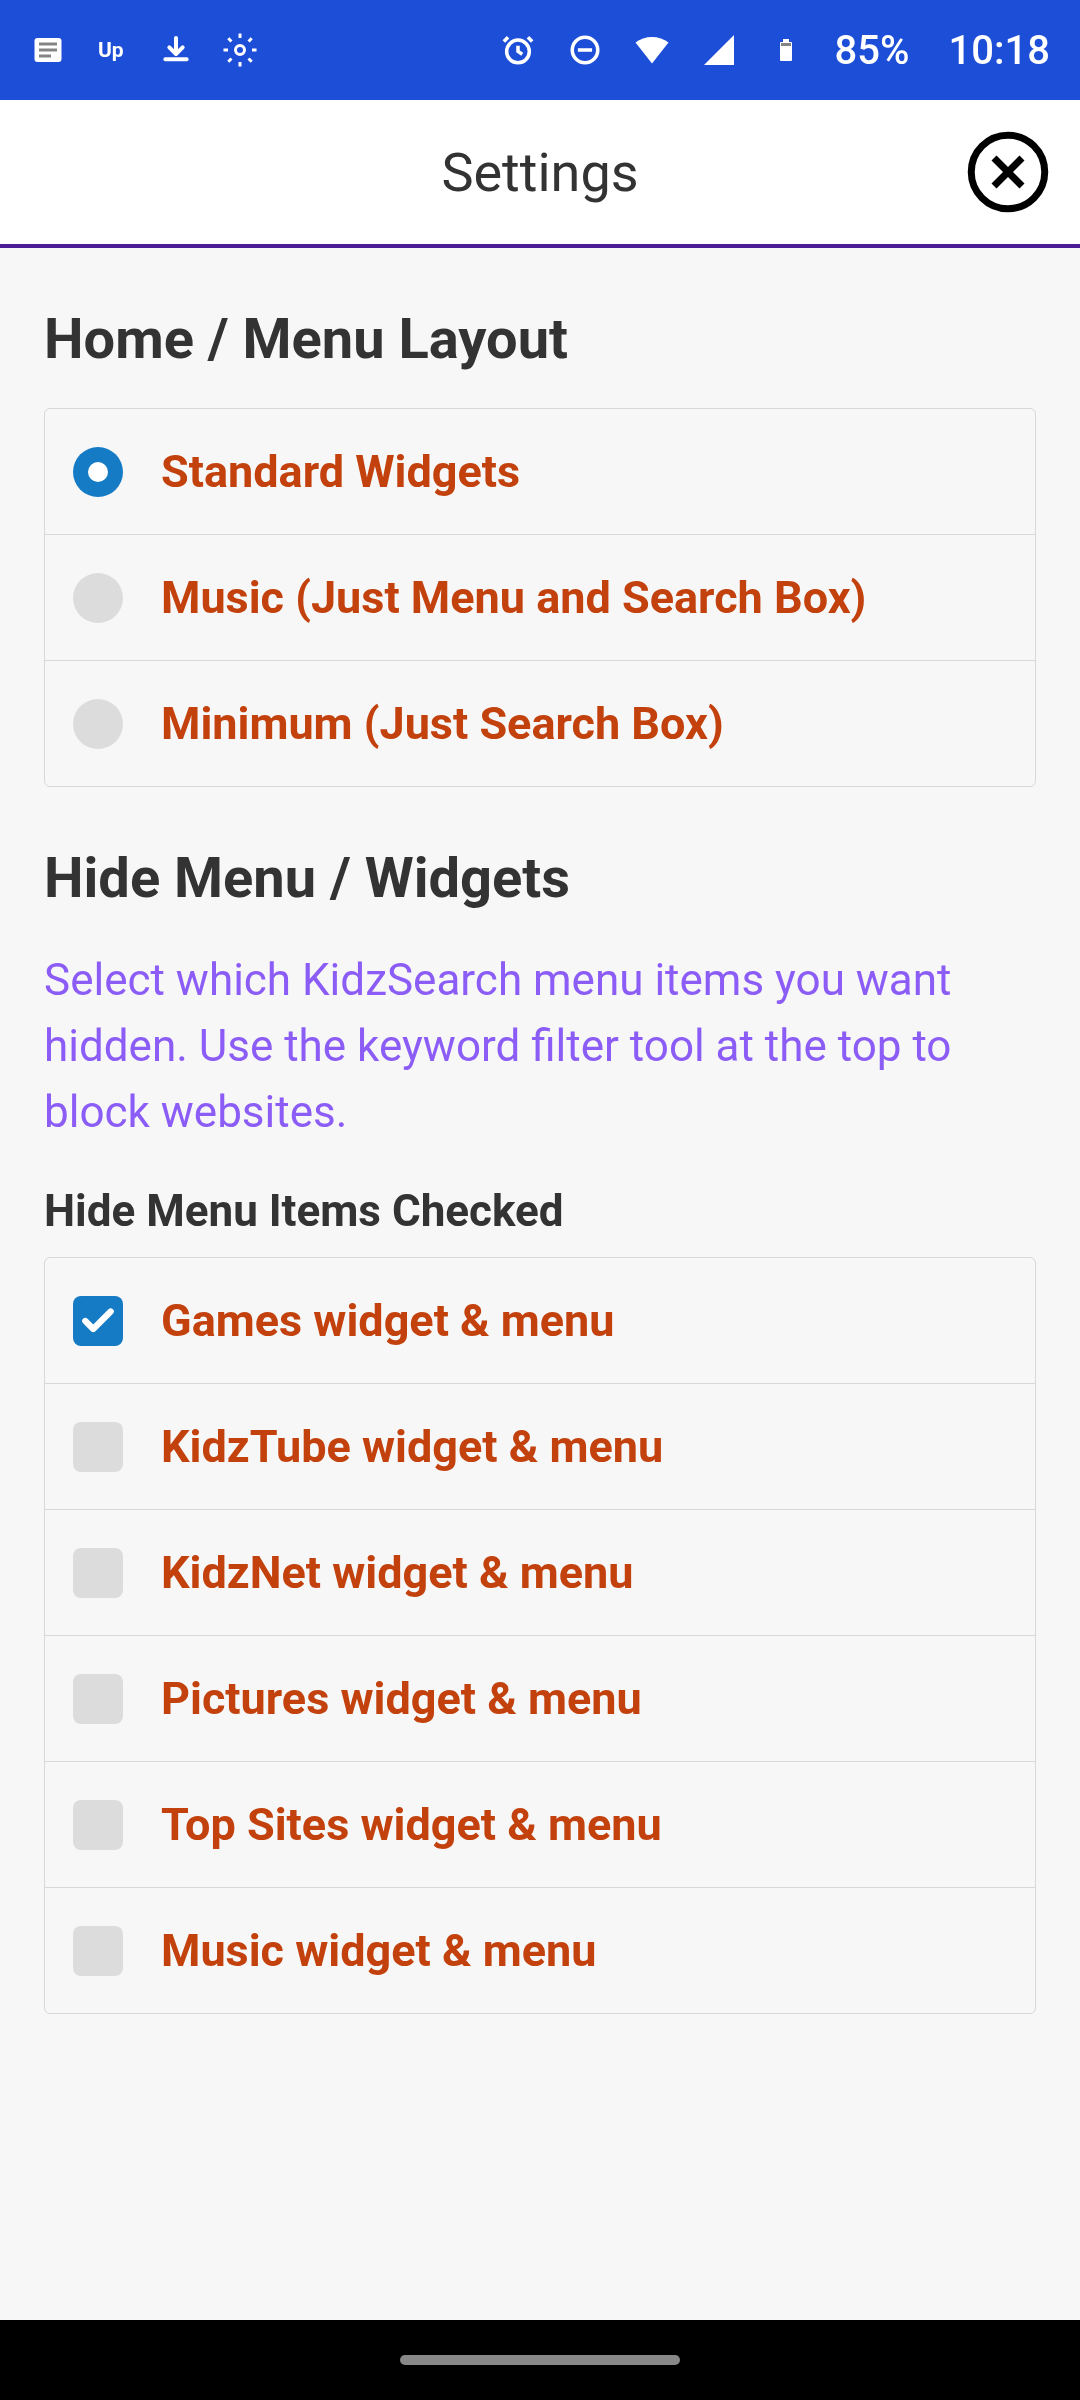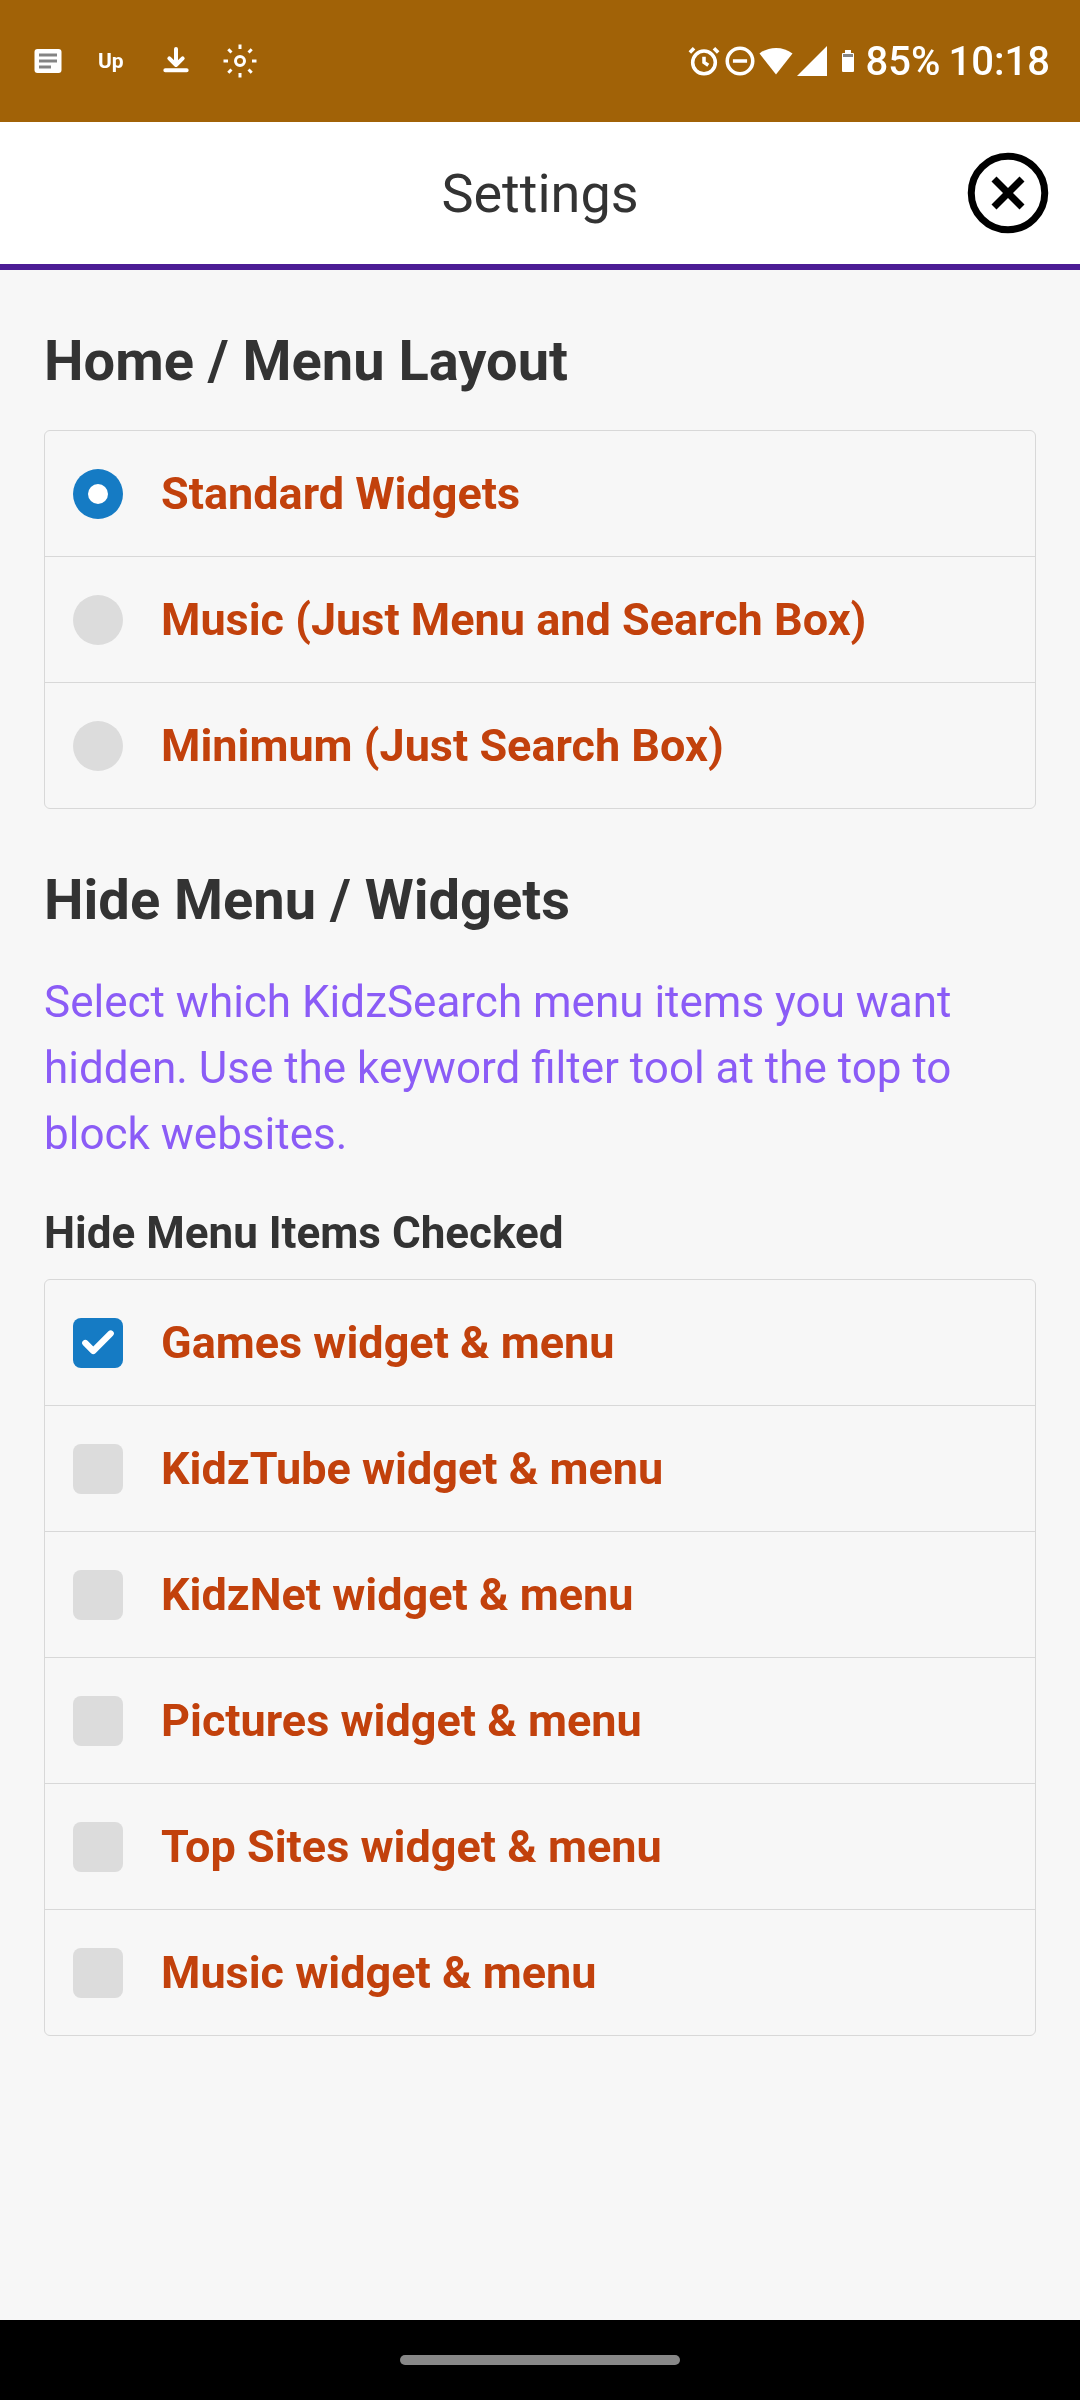"Up" .status-bar { background: #a16207 -> #1d4ed8; height: 122px -> 100px }
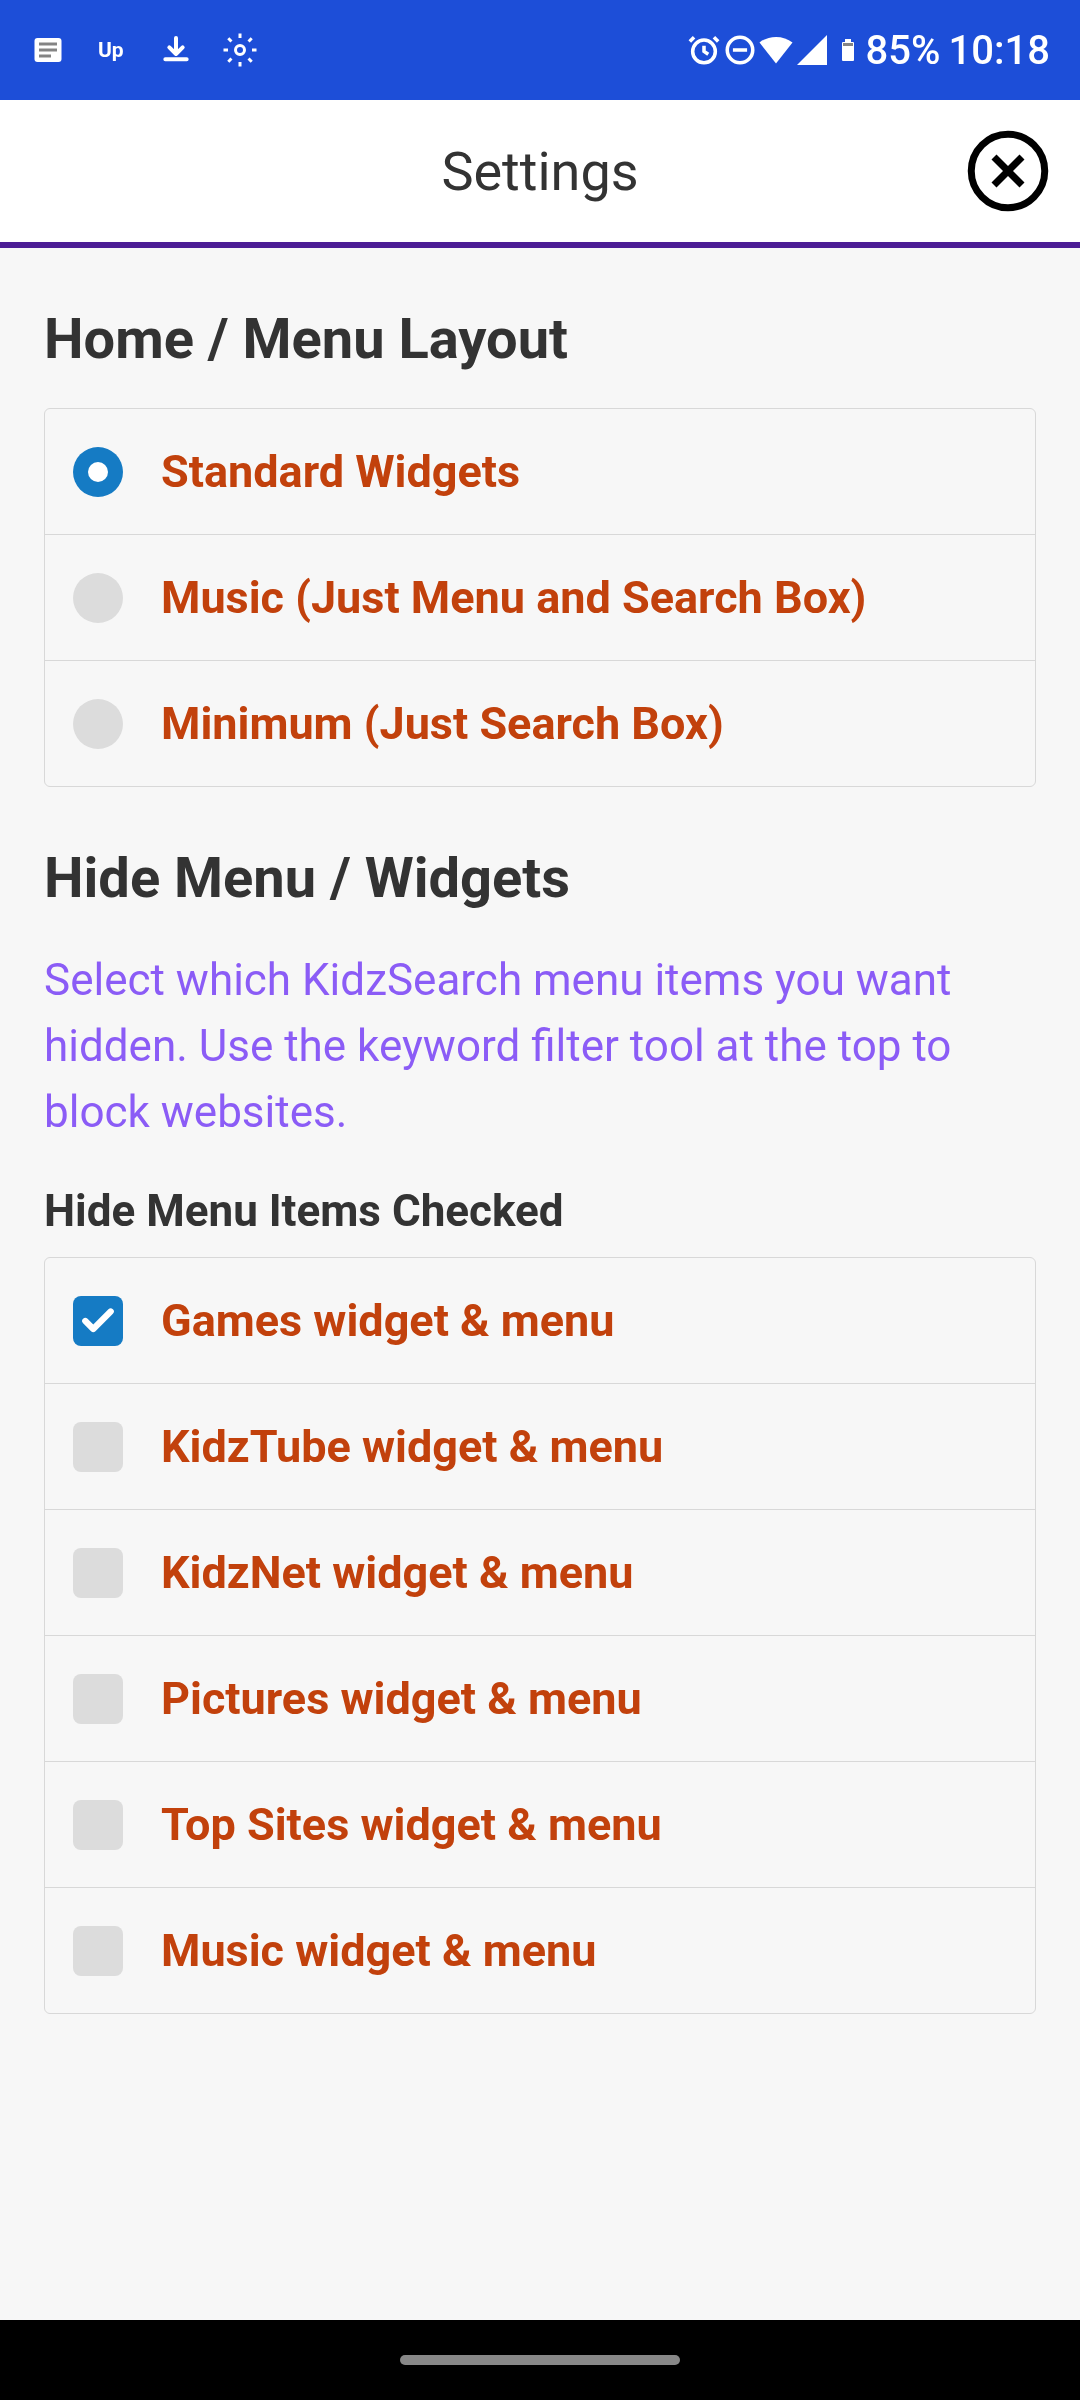"85%" .status-right { gap: 0 -> 31px }
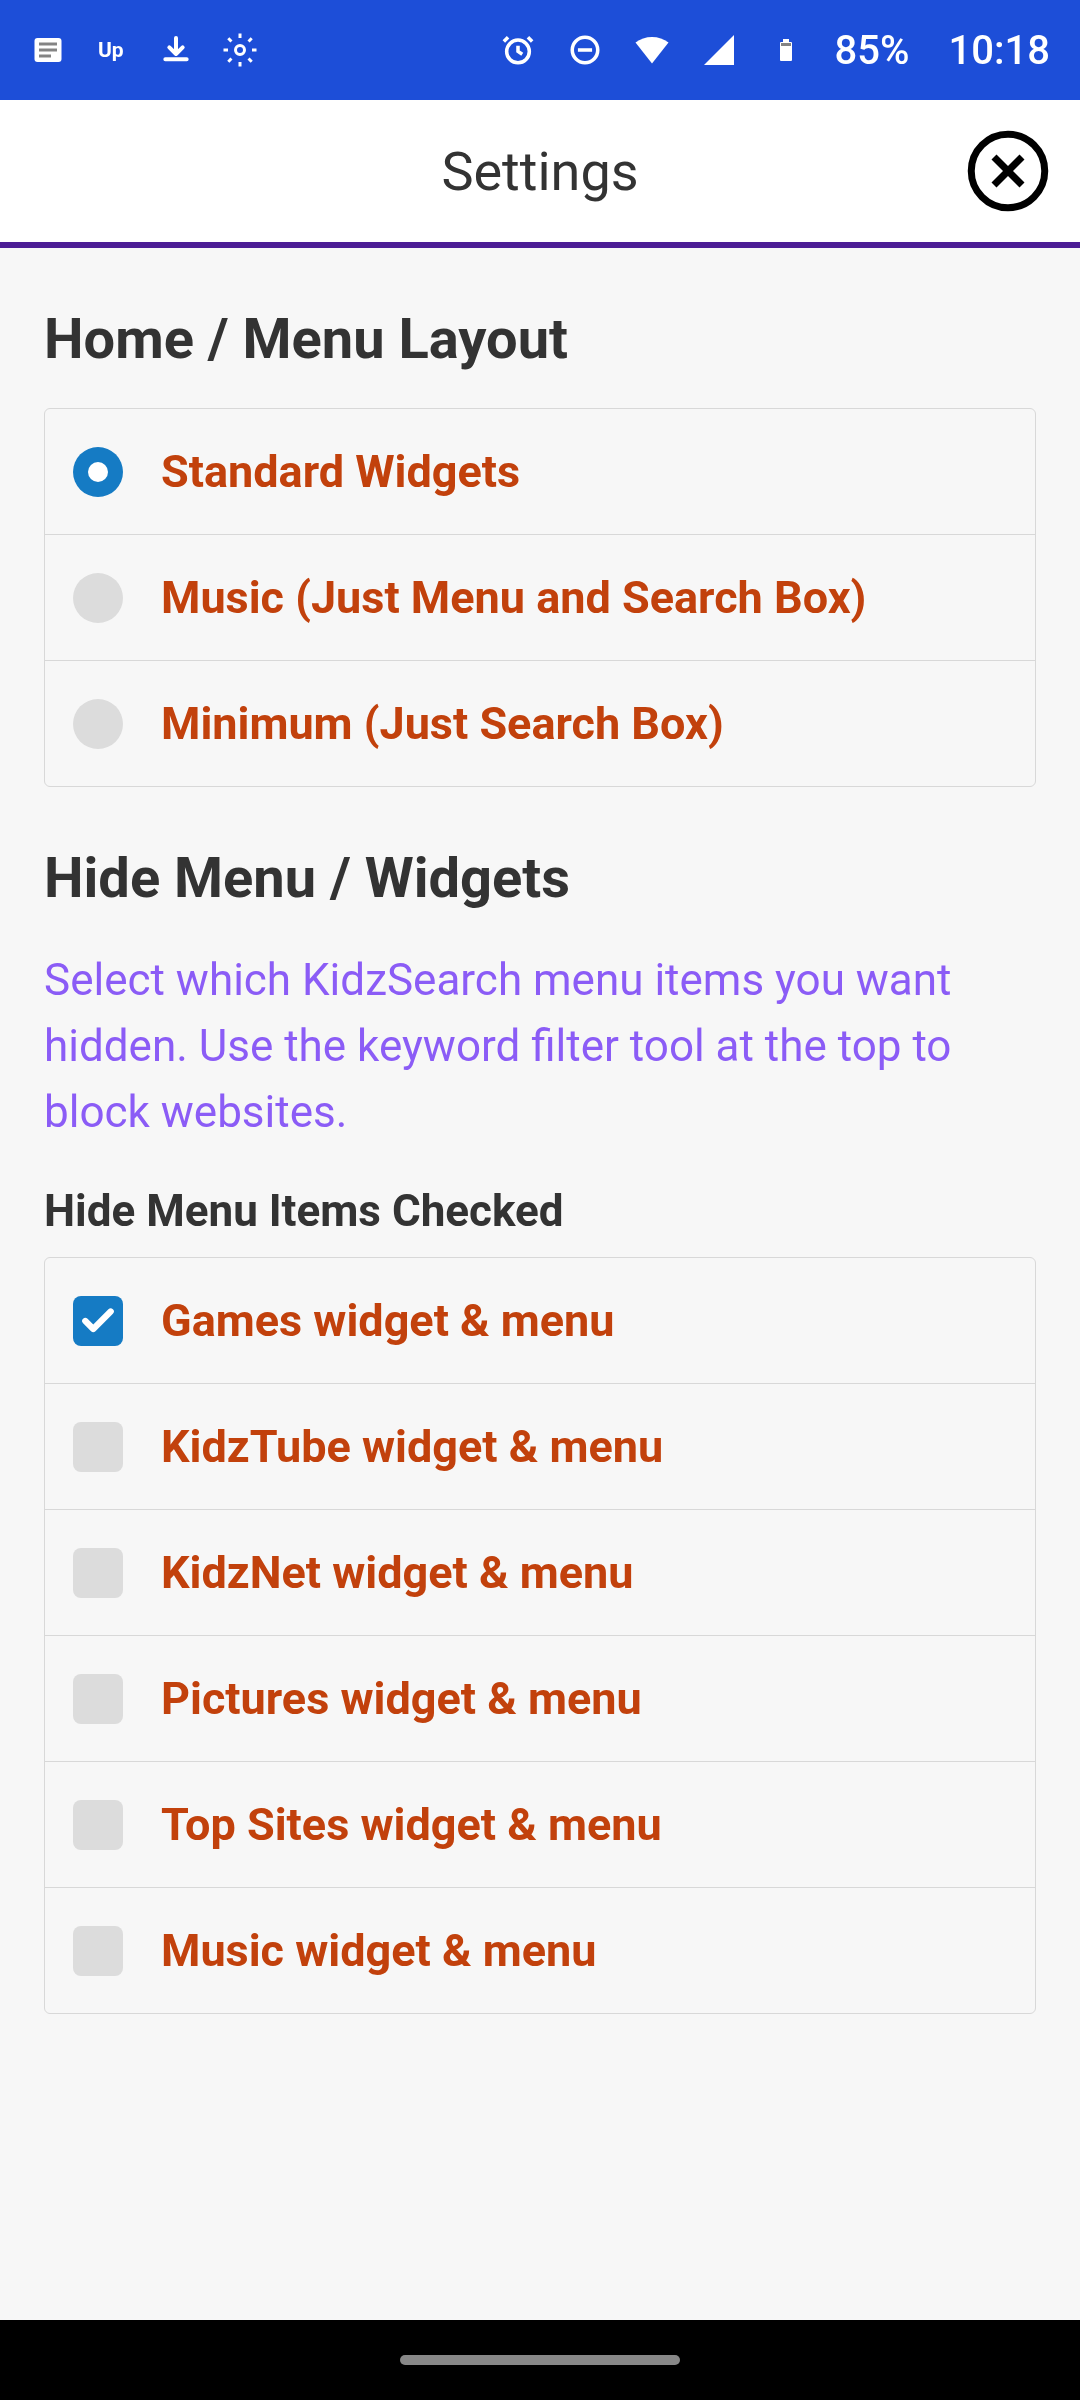"Settings" .header { border-bottom: 6px solid #4c1d95 -> 4px solid #4c1d95 }
